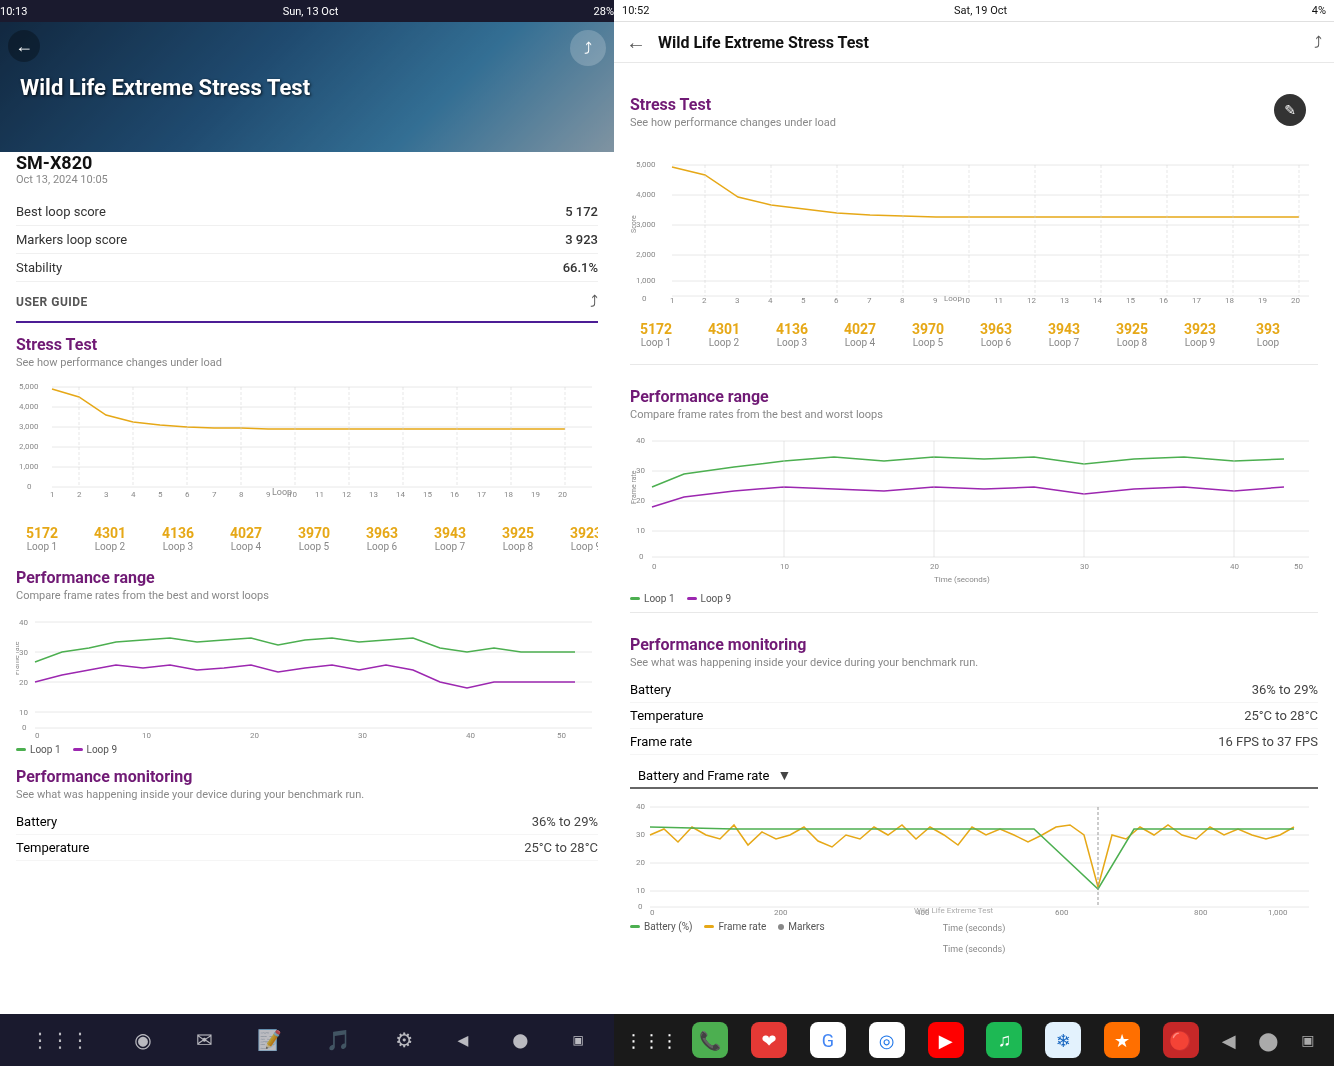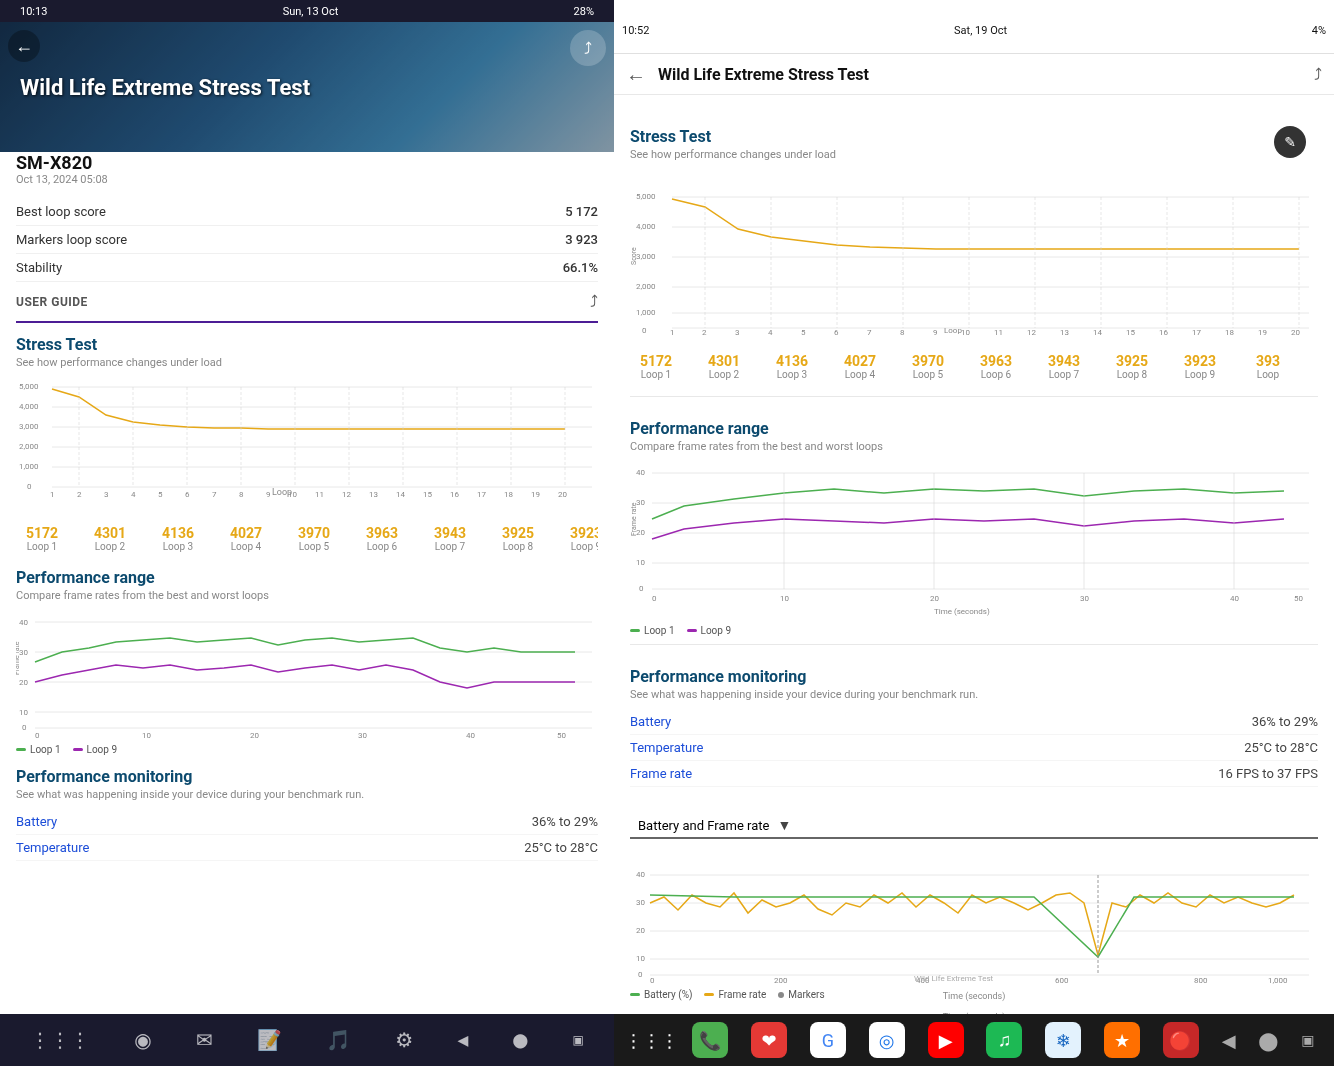"10:13" .status-bar-left { padding: 4px 20px -> 4px 0 }
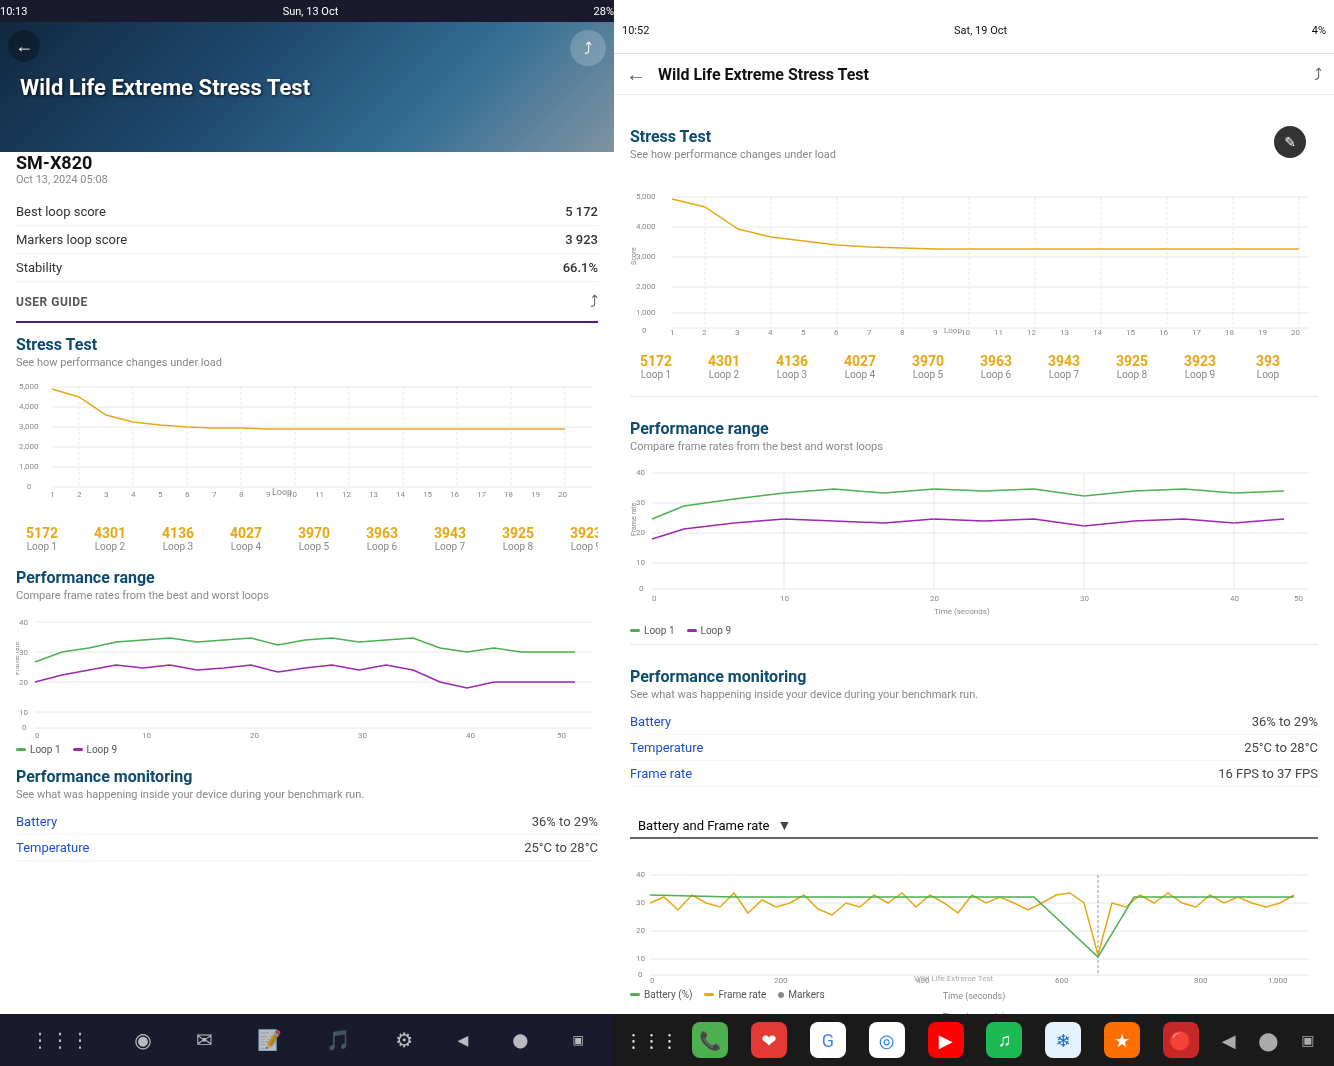"10:52" .status-bar-right { margin-top: 8px -> none; padding: 16px 8px -> 4px 8px }
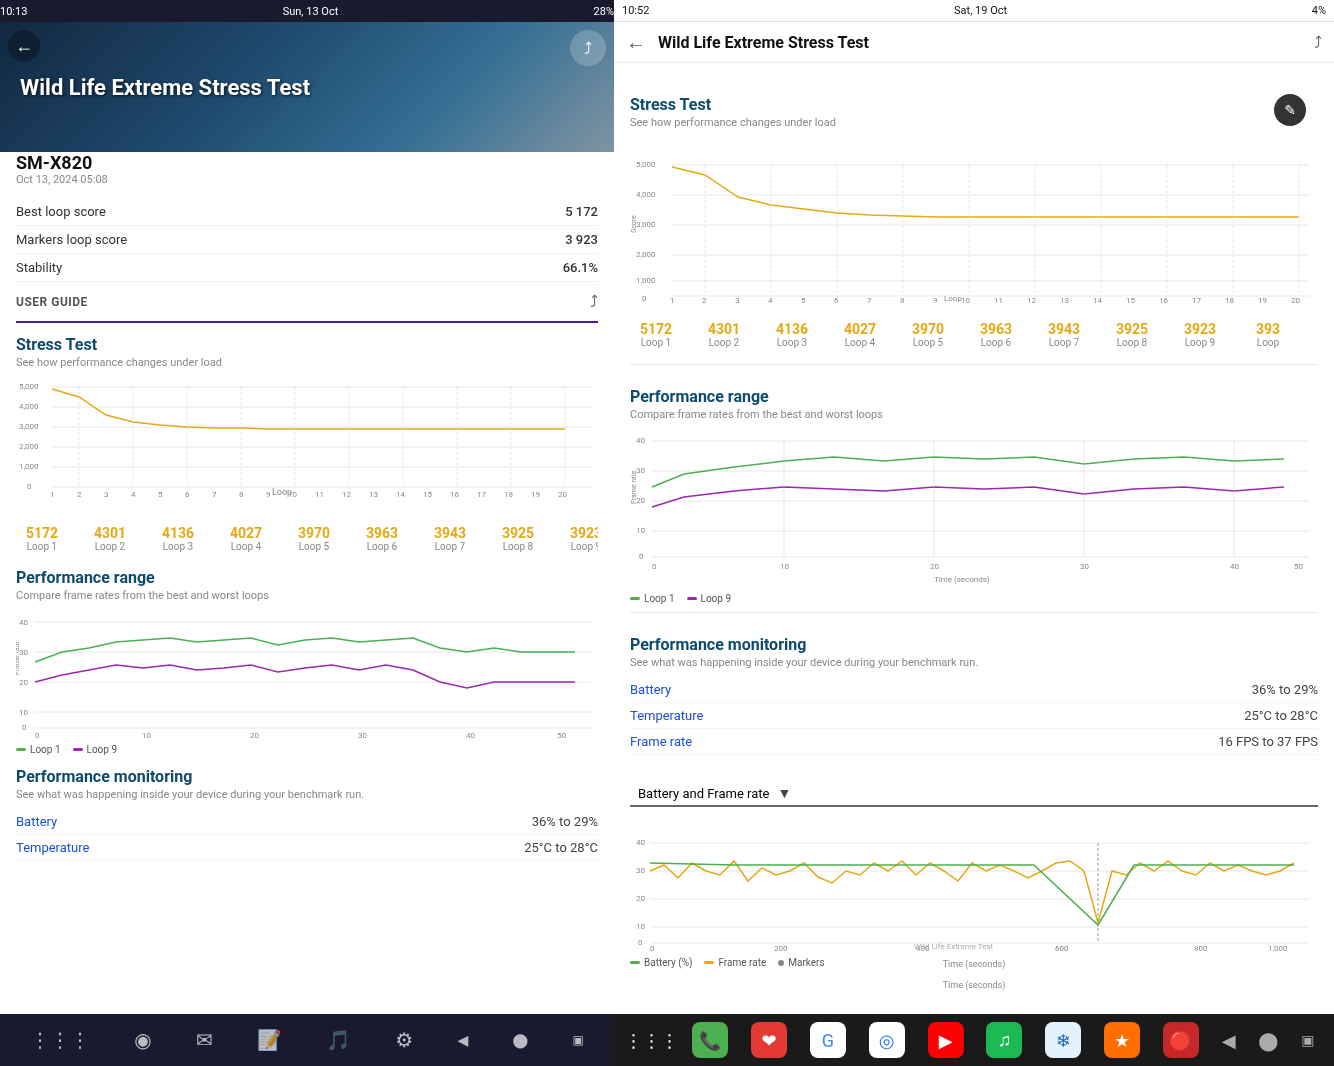"Stress Test" .section-title { color: #0c4a6e -> #701a75 }
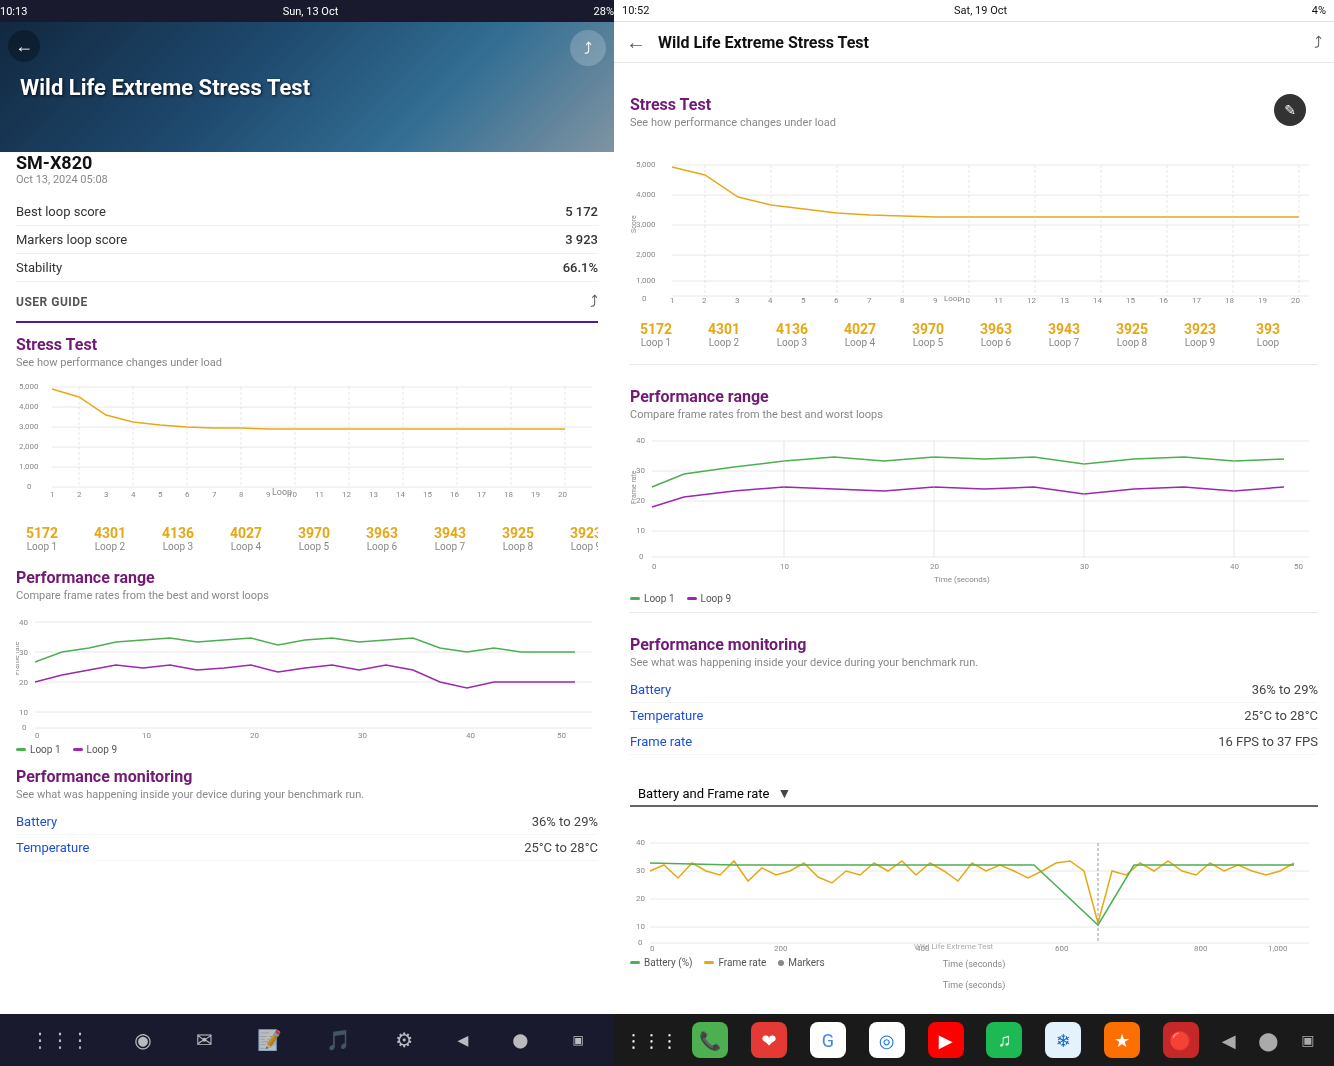"Oct 13, 2024 05:08" div.device-date { text: 05:08 -> 10:05 }
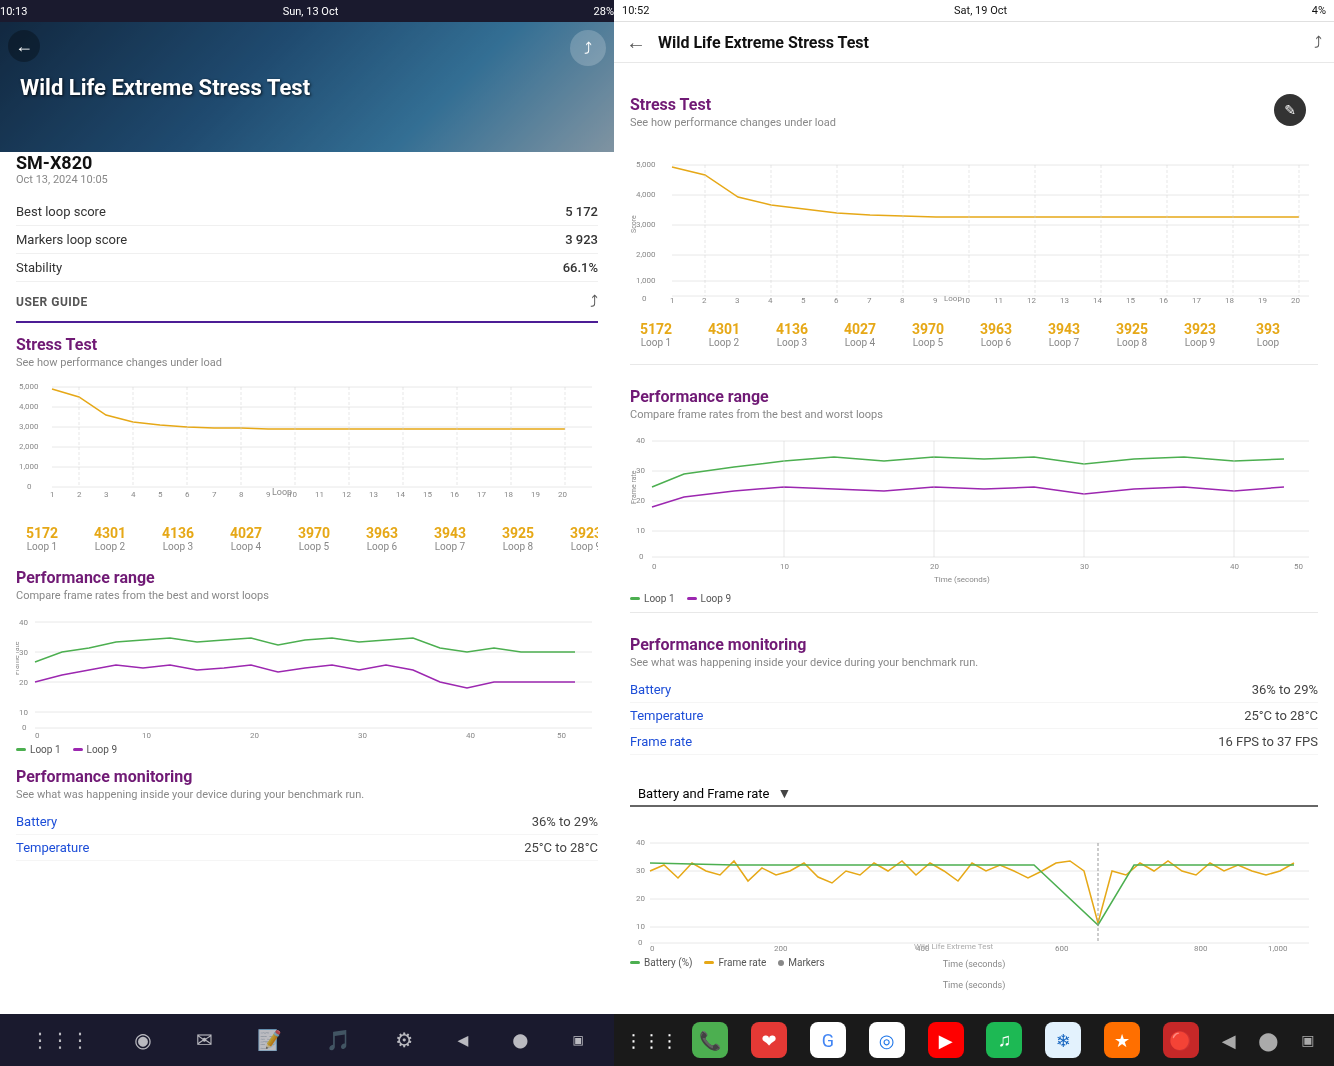"Battery" .monitor-label { color: #1d4ed8 -> #000000 }
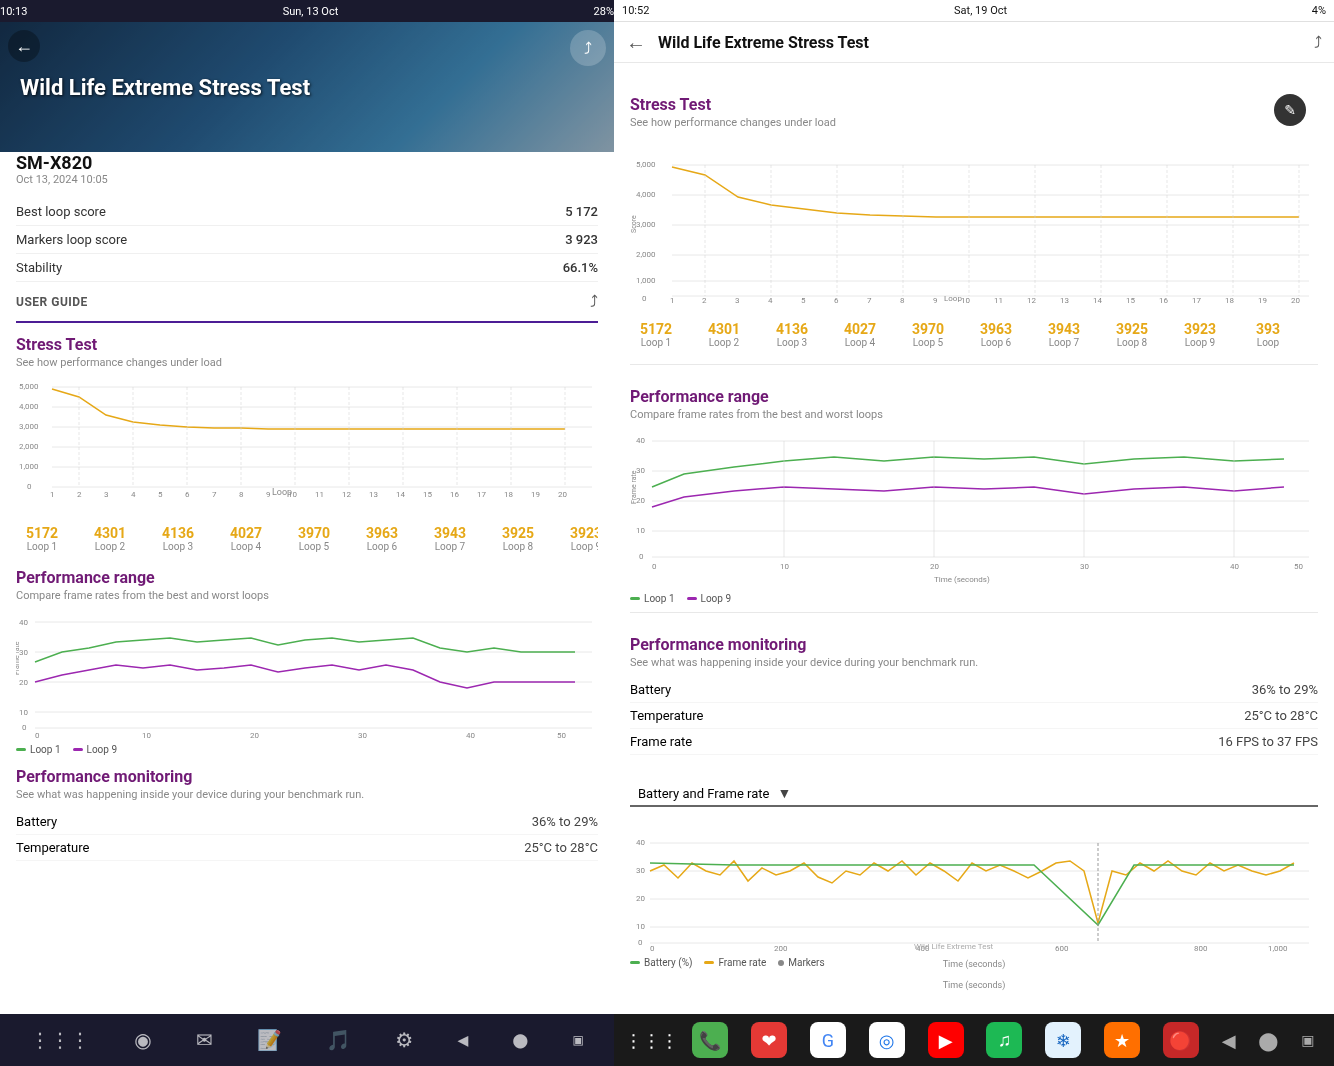"Battery and Frame rate" .dropdown-select { margin: 26px 0 -> 8px 0 }
